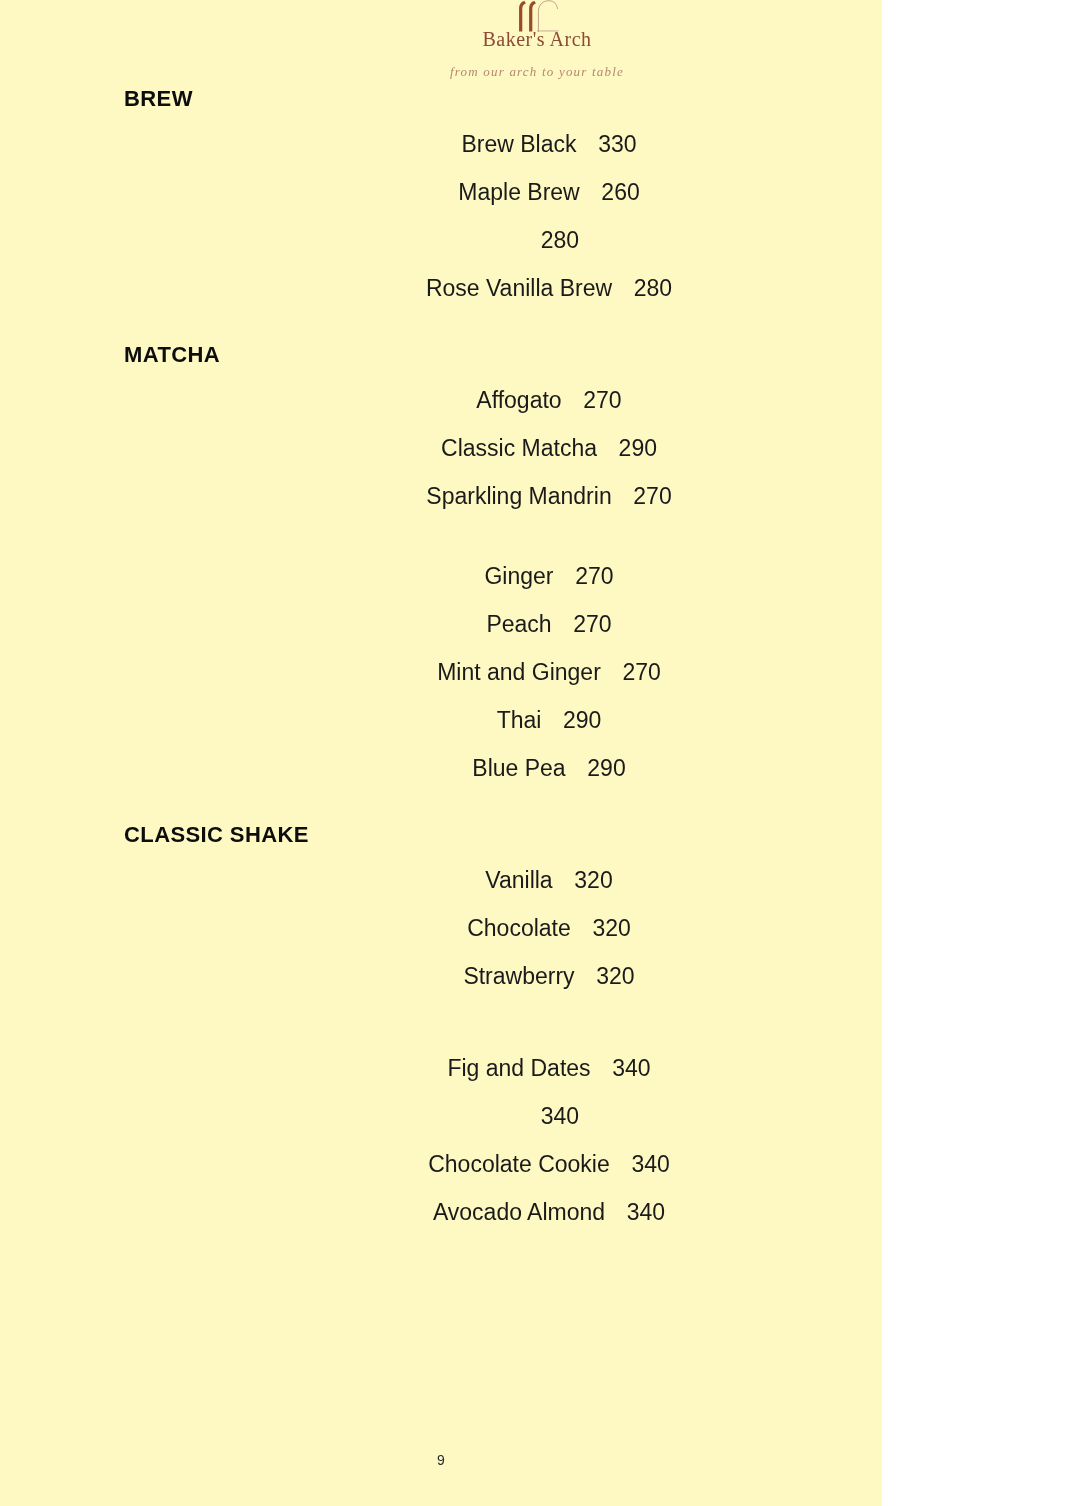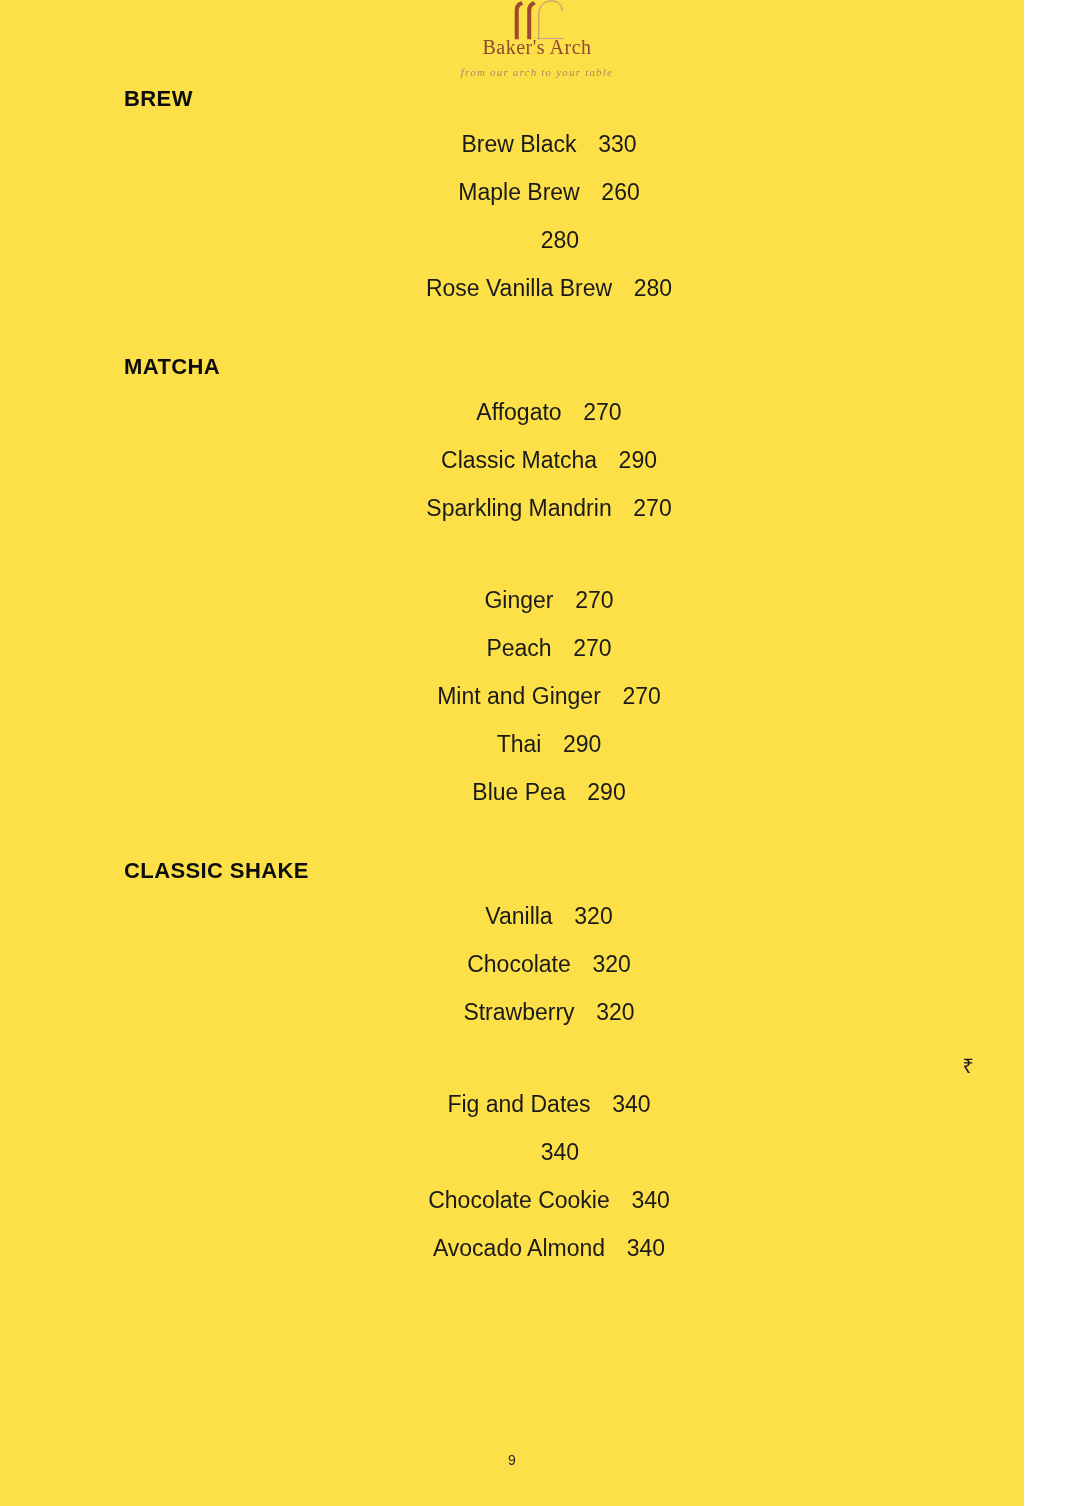"Baker's Arch" .page { background: #fde047 -> #fef9c3; width: 1024px -> 882px }
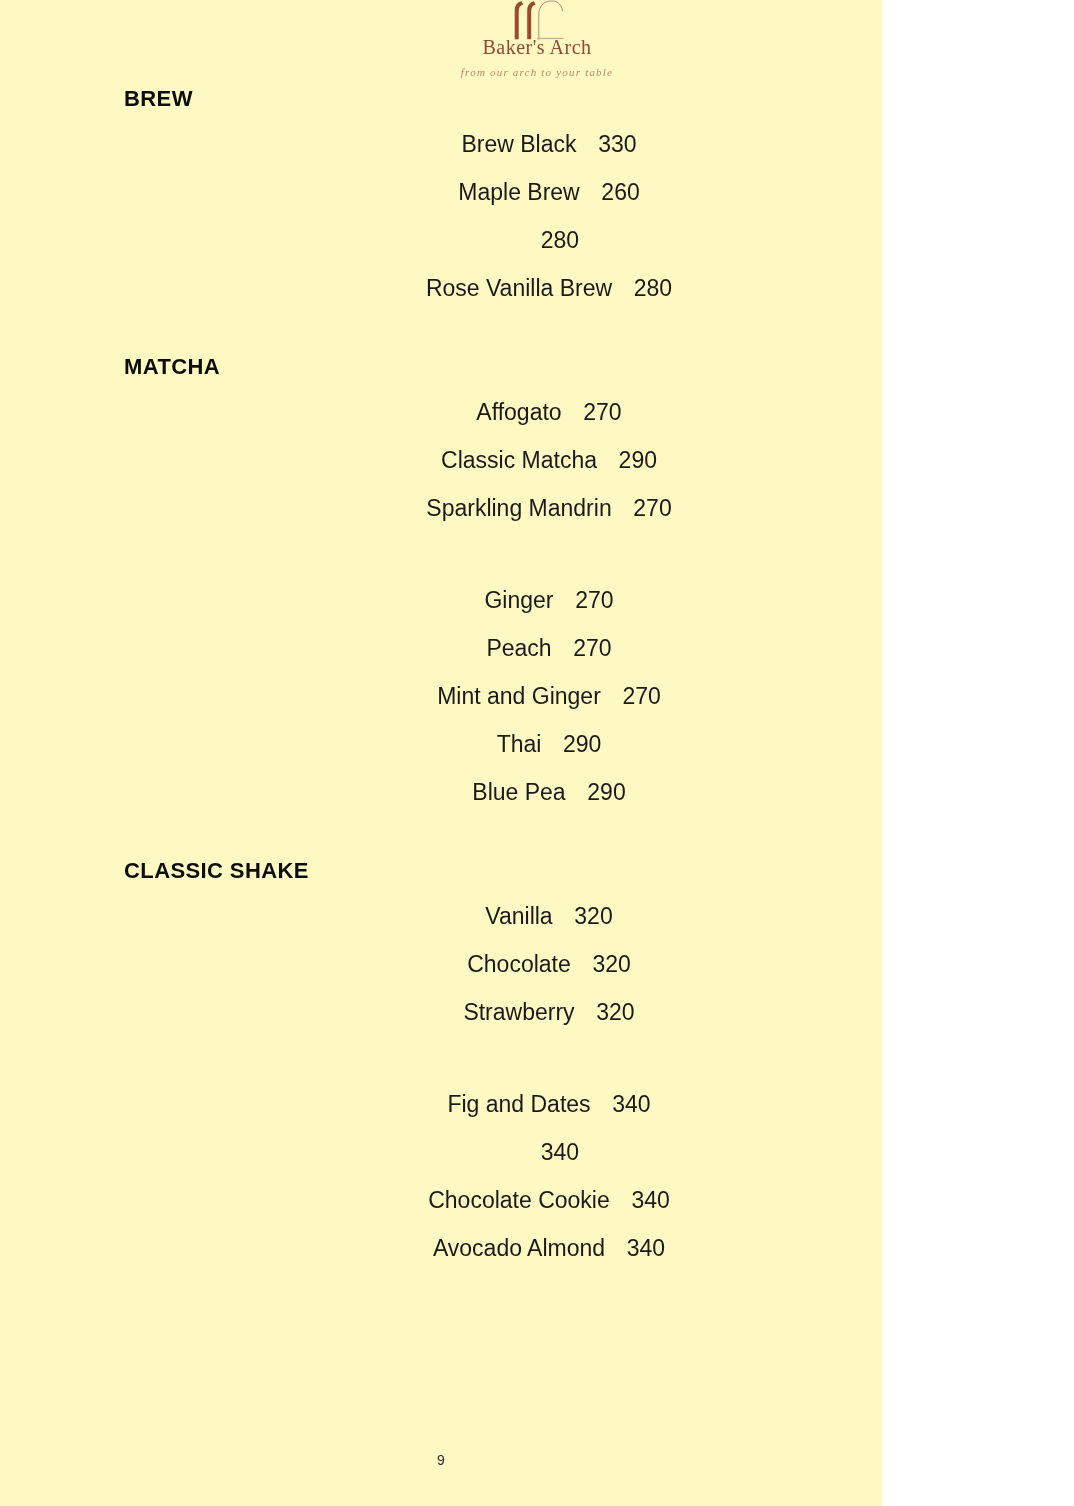"from our arch to your" .logo-sub { font-size: 11px -> 13px; margin-top: 10px -> 16px }
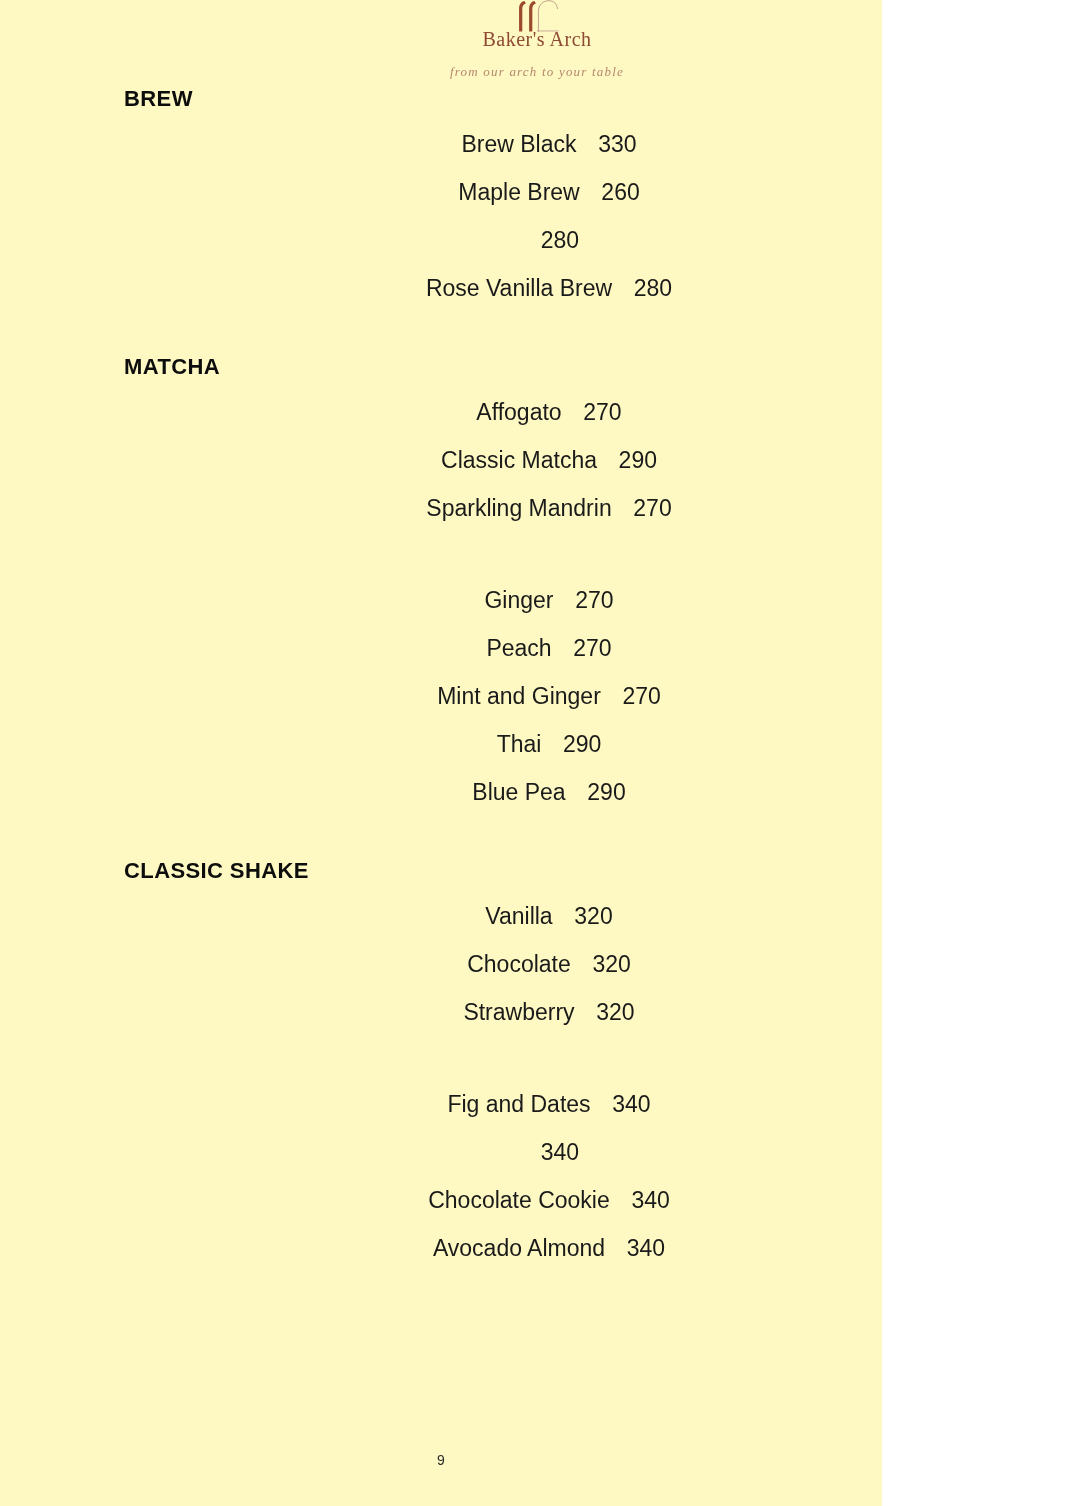"MATCHA" .section + .section { margin-top: 44px -> 32px }
